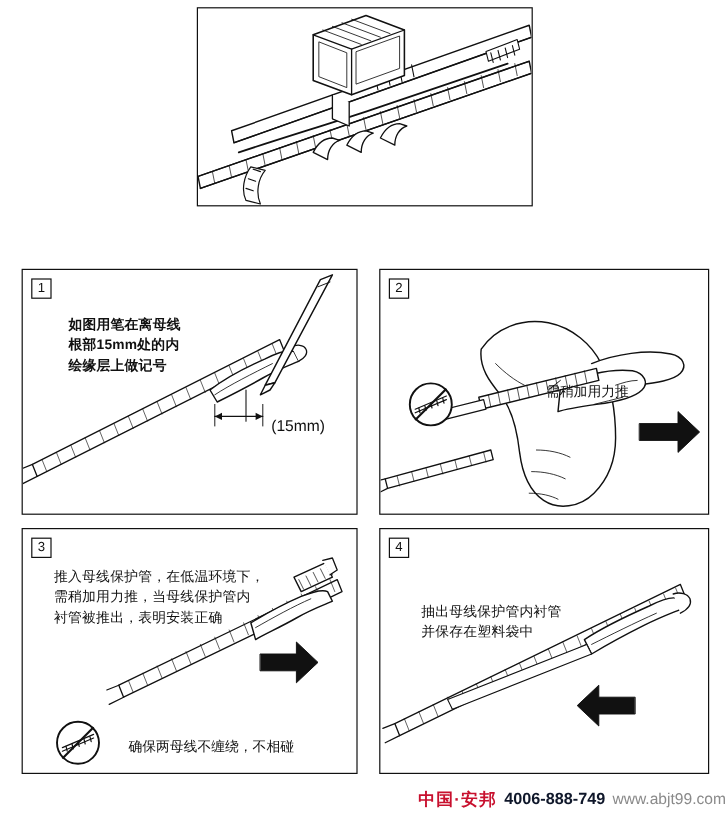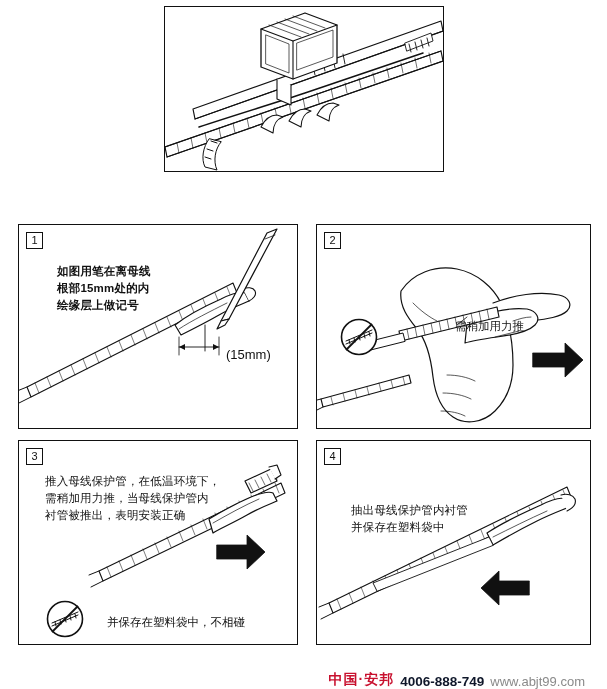"并保存在塑料袋中，不相碰" div.note3 { text: 并保存在塑料袋中 -> 确保两母线不缠绕 }
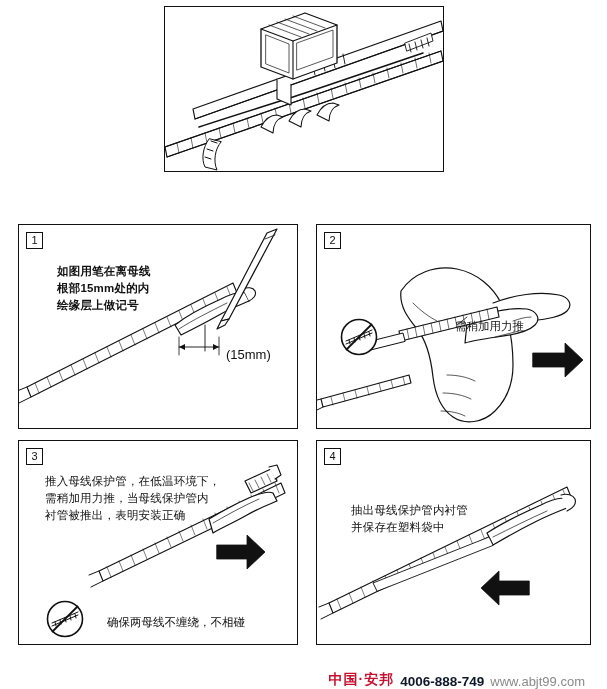"中国·安邦" .footer-inner { align-items: flex-end -> flex-start; right: 22px -> 2px }
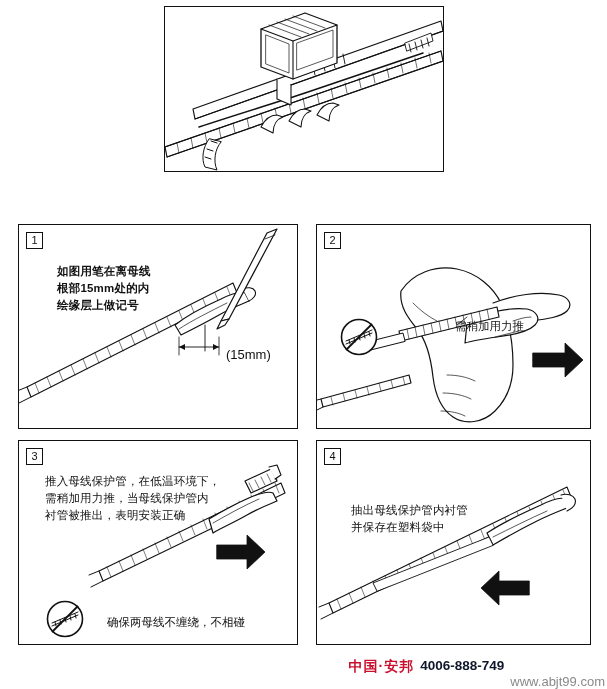"www.abjt99.com" .f-gray2 { margin-top: 16px -> none }
